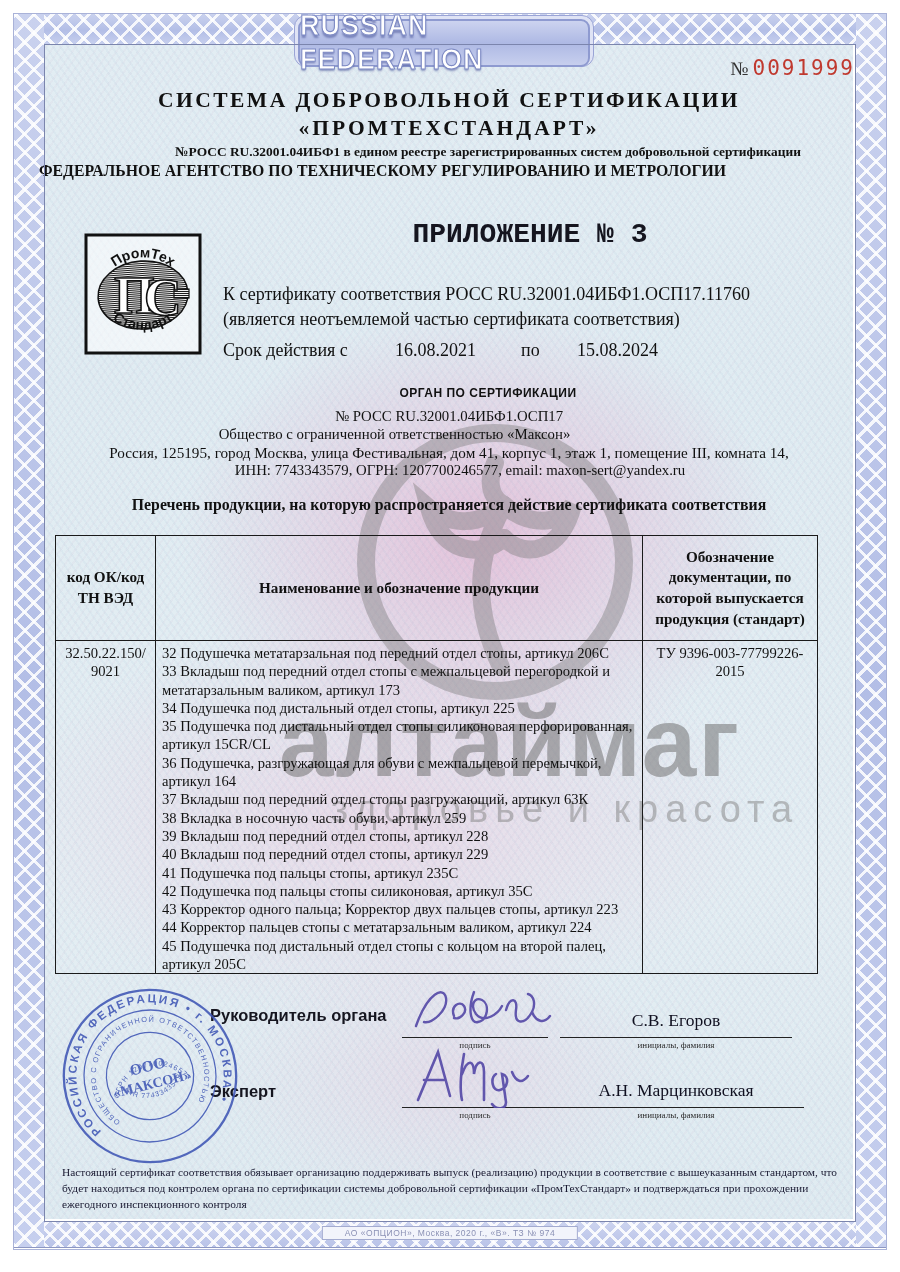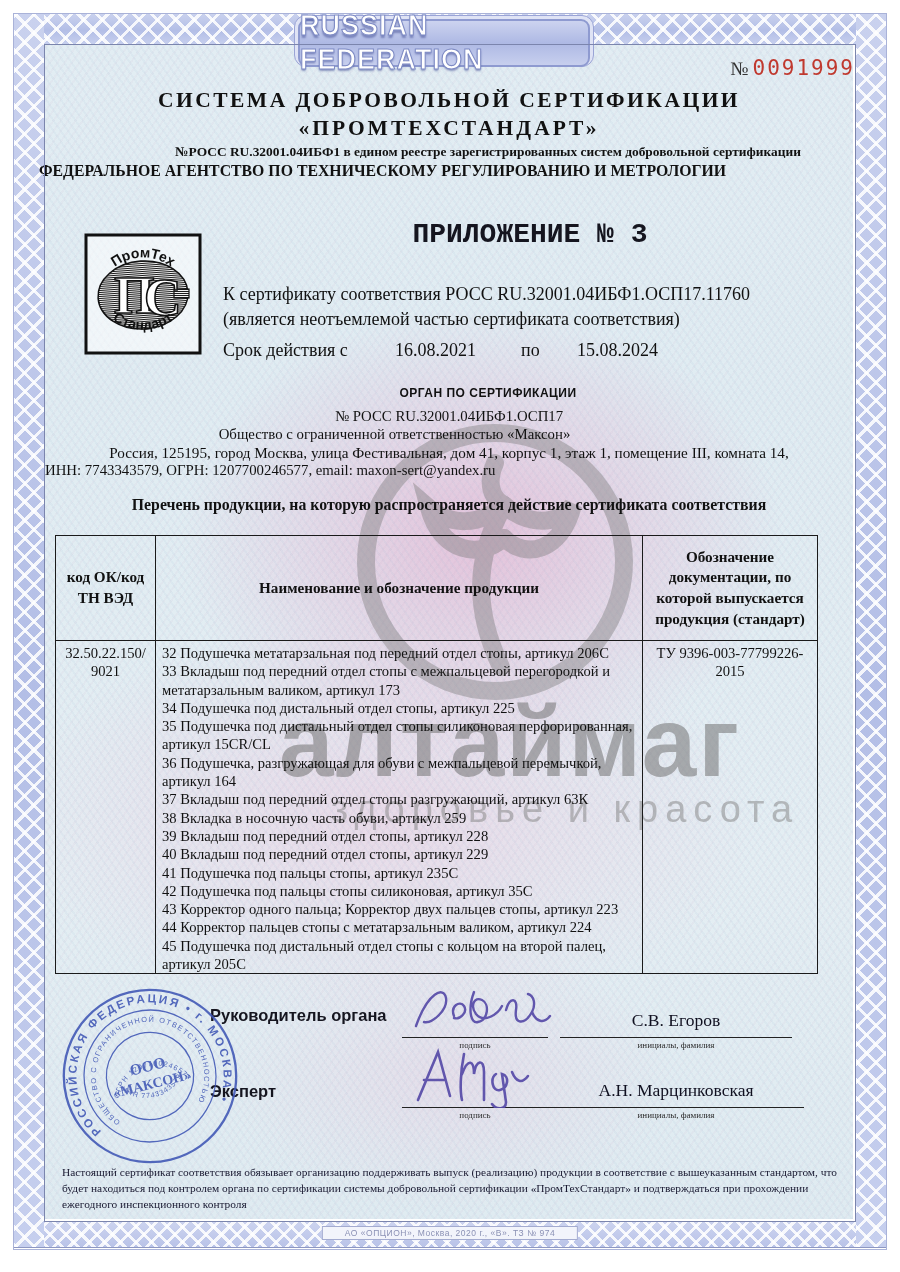"ИНН: 7743343579, ОГРН: 1207700246577," .org-req { padding-left: none -> 11px; text-align: left -> center }
